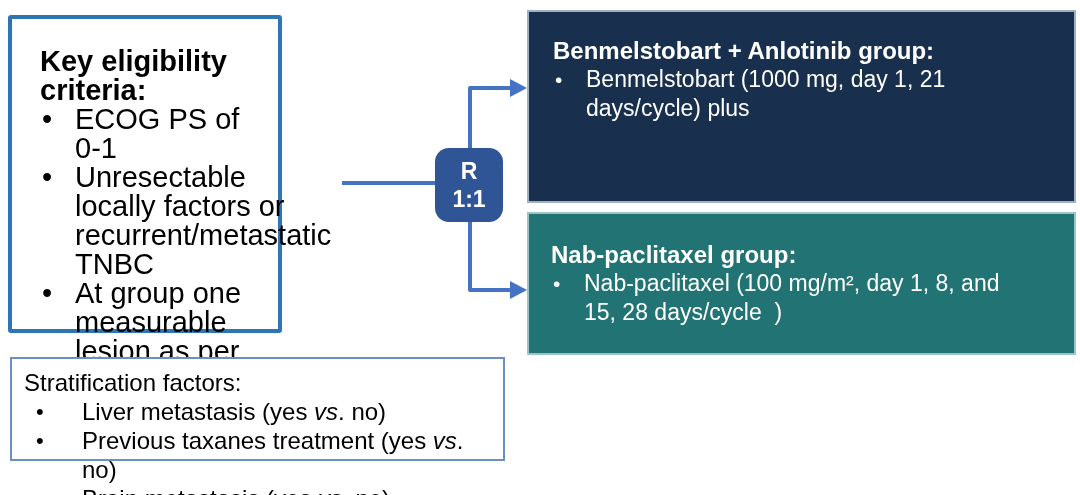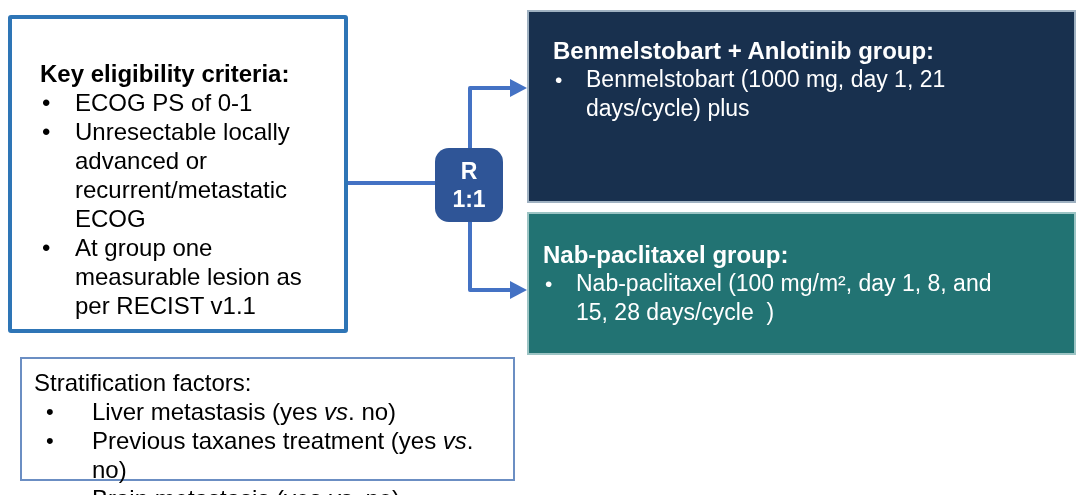"Key eligibility criteria:" #eligibility-box { font-size: 24px -> 29px; padding: 40px 10px 10px 28px -> 28px 10px 10px 28px; width: 340px -> 274px }
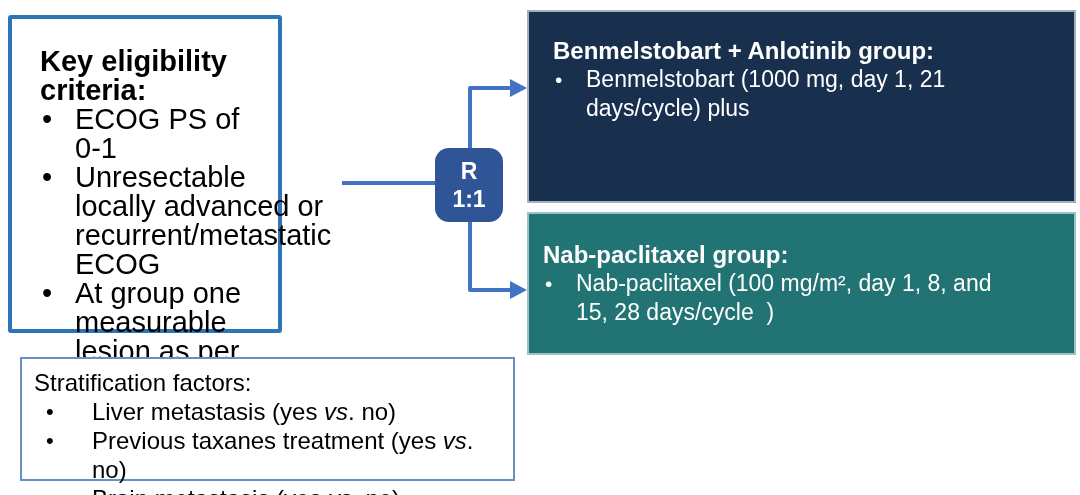"Unresectable locally advanced or" span.bullet-text { text: advanced or recurrent/metastatic ECOG -> factors or recurrent/metastatic TNBC }
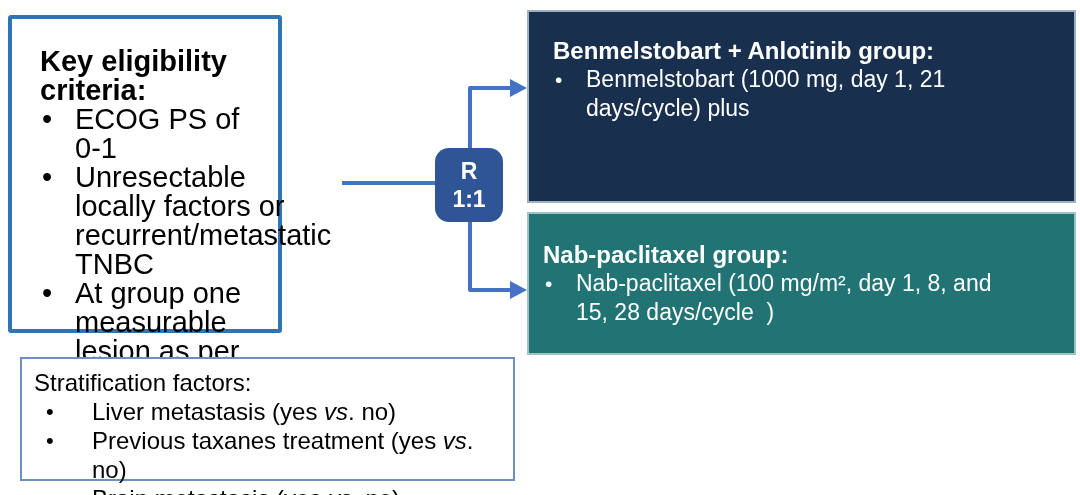"Nab-paclitaxel group:" #arm2-box { padding: 26px 14px 8px 14px -> 26px 14px 8px 22px }
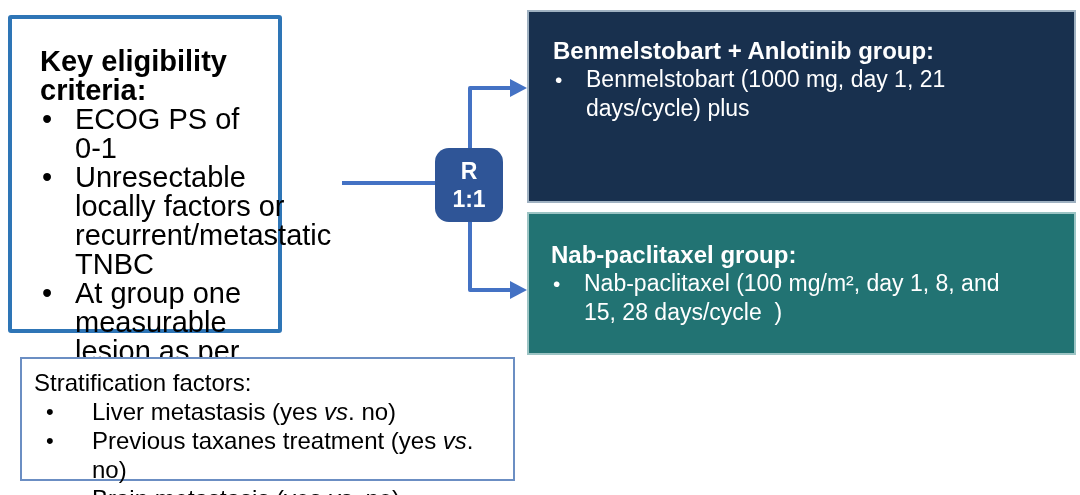"Stratification factors:" #strat-box { height: 124px -> 104px; left: 20px -> 10px }
